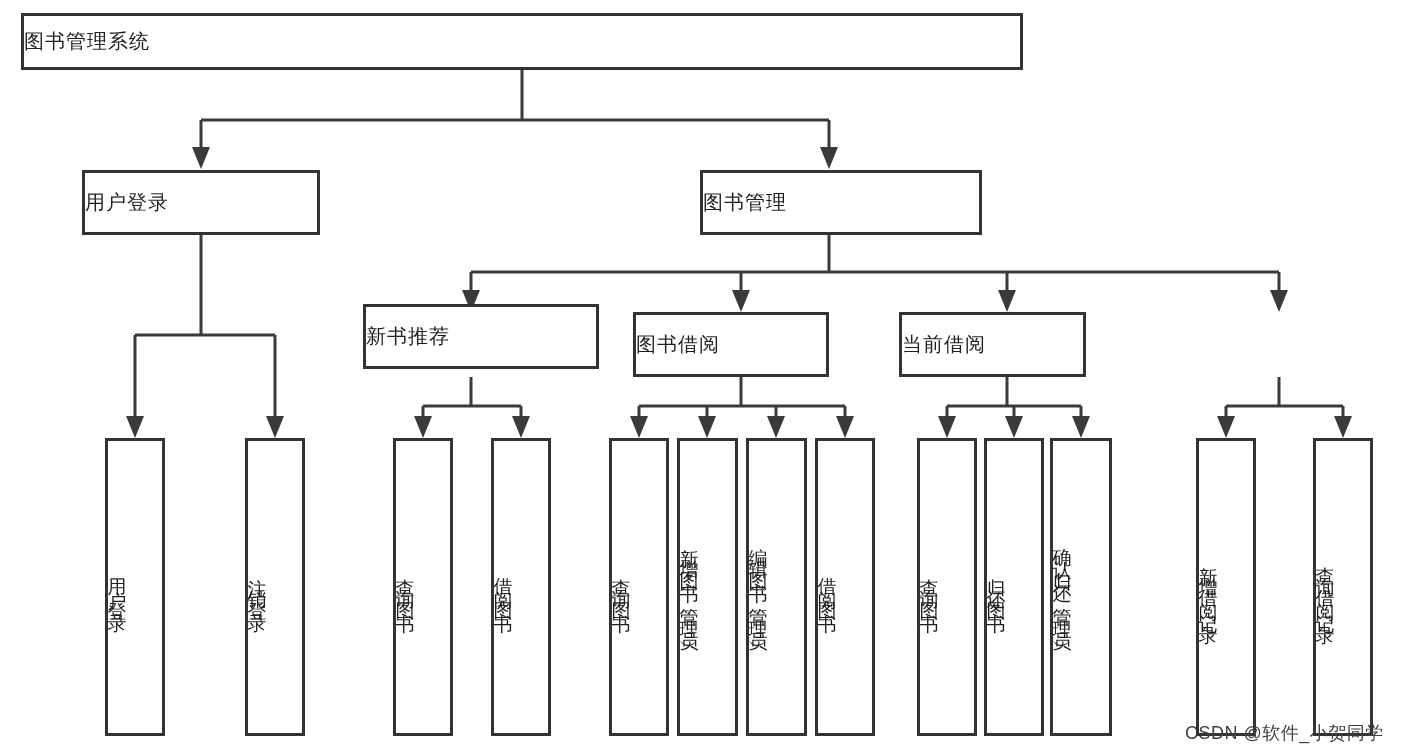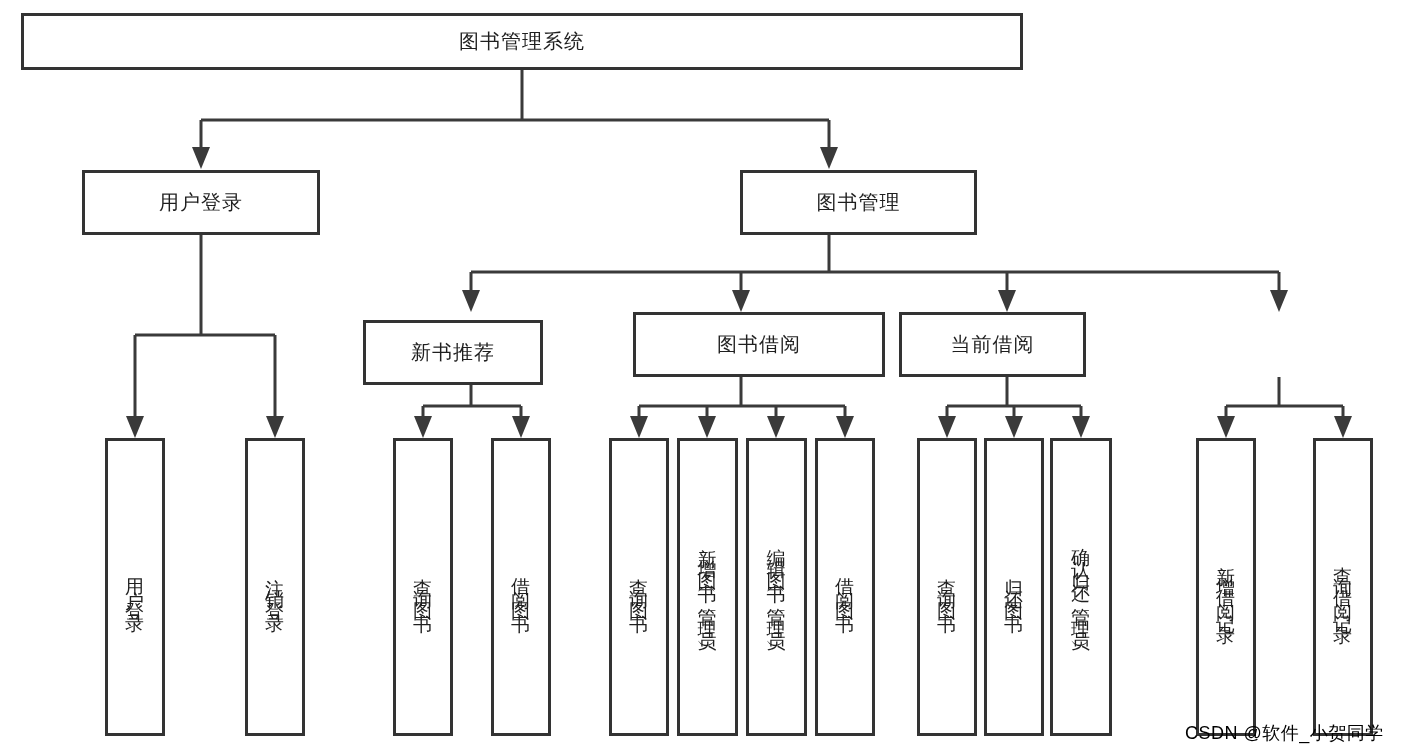"图书管理系统" .box { justify-content: center -> flex-start }
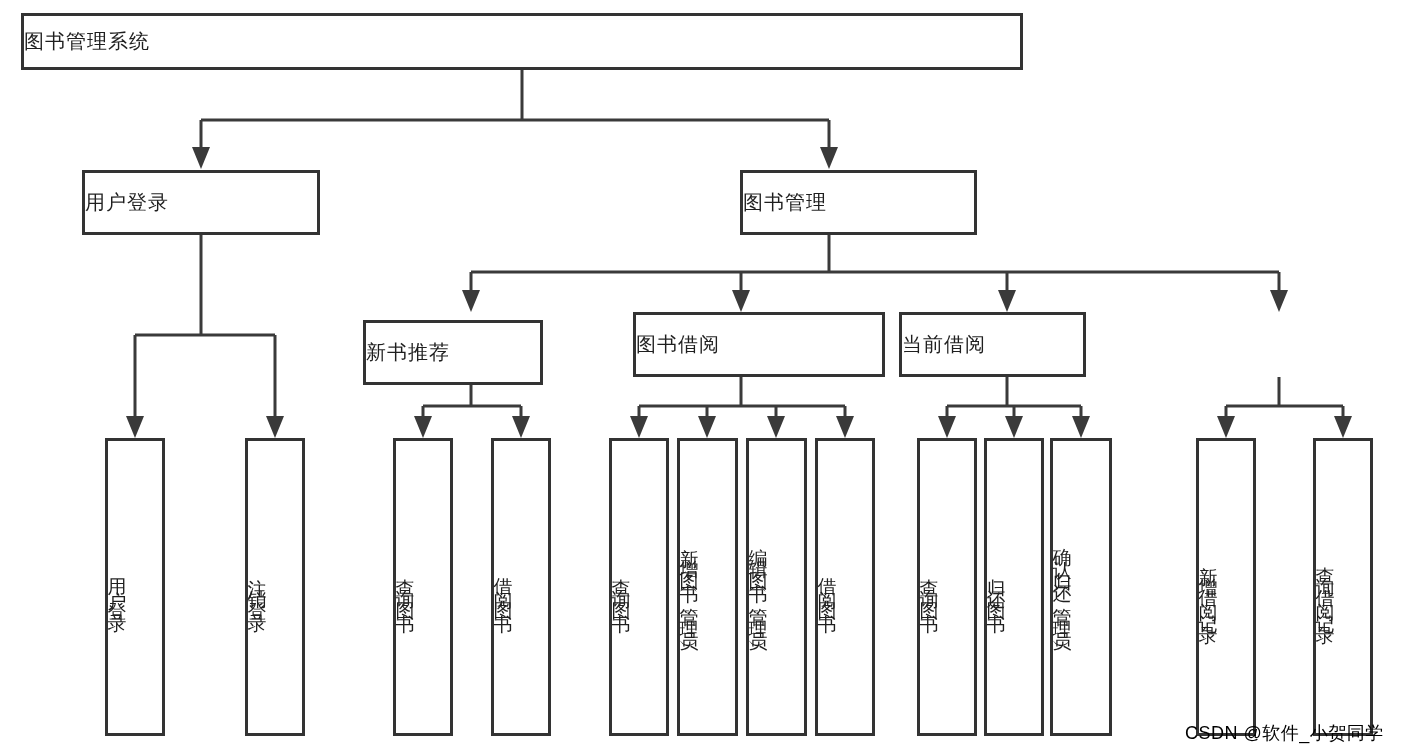"图书管理" div.box { left: 740px -> 700px; width: 237px -> 282px }
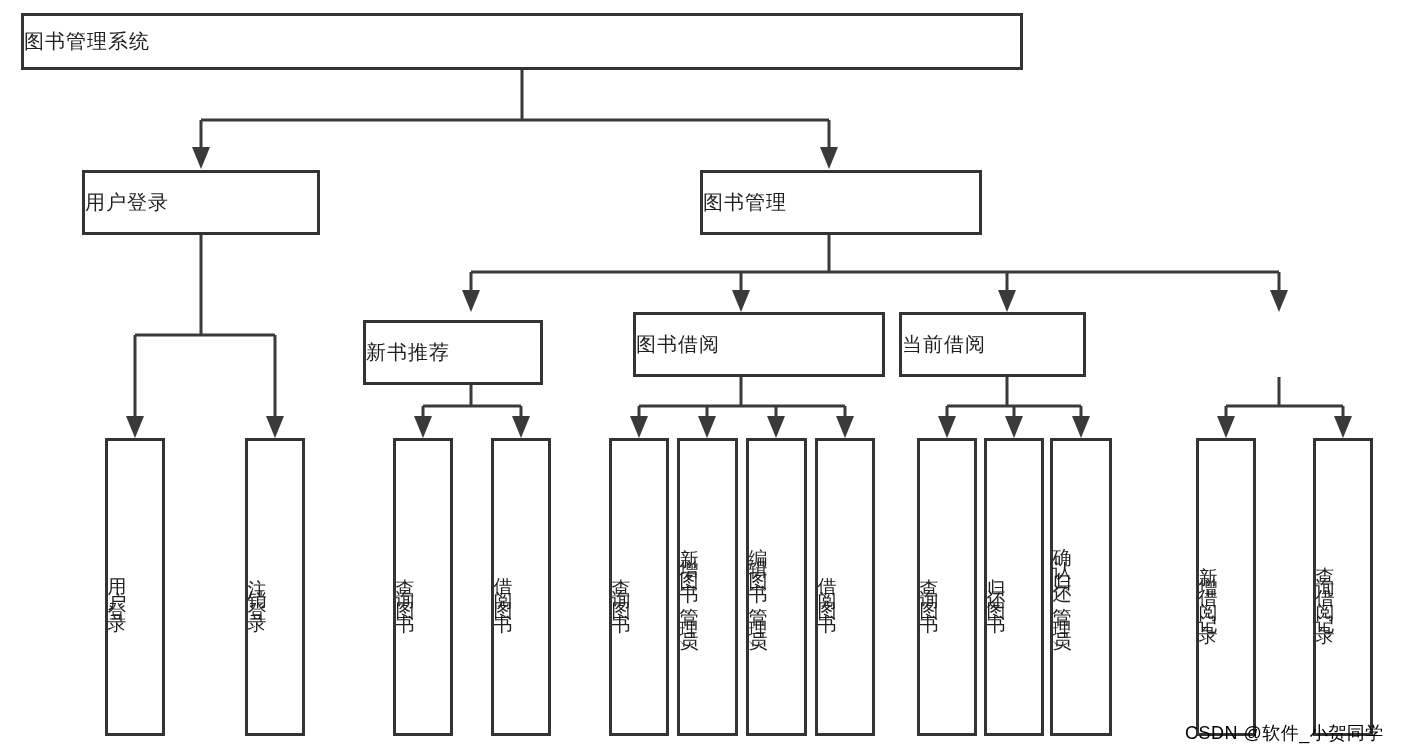"新书推荐" div.box { top: 320px -> 304px; width: 180px -> 236px }
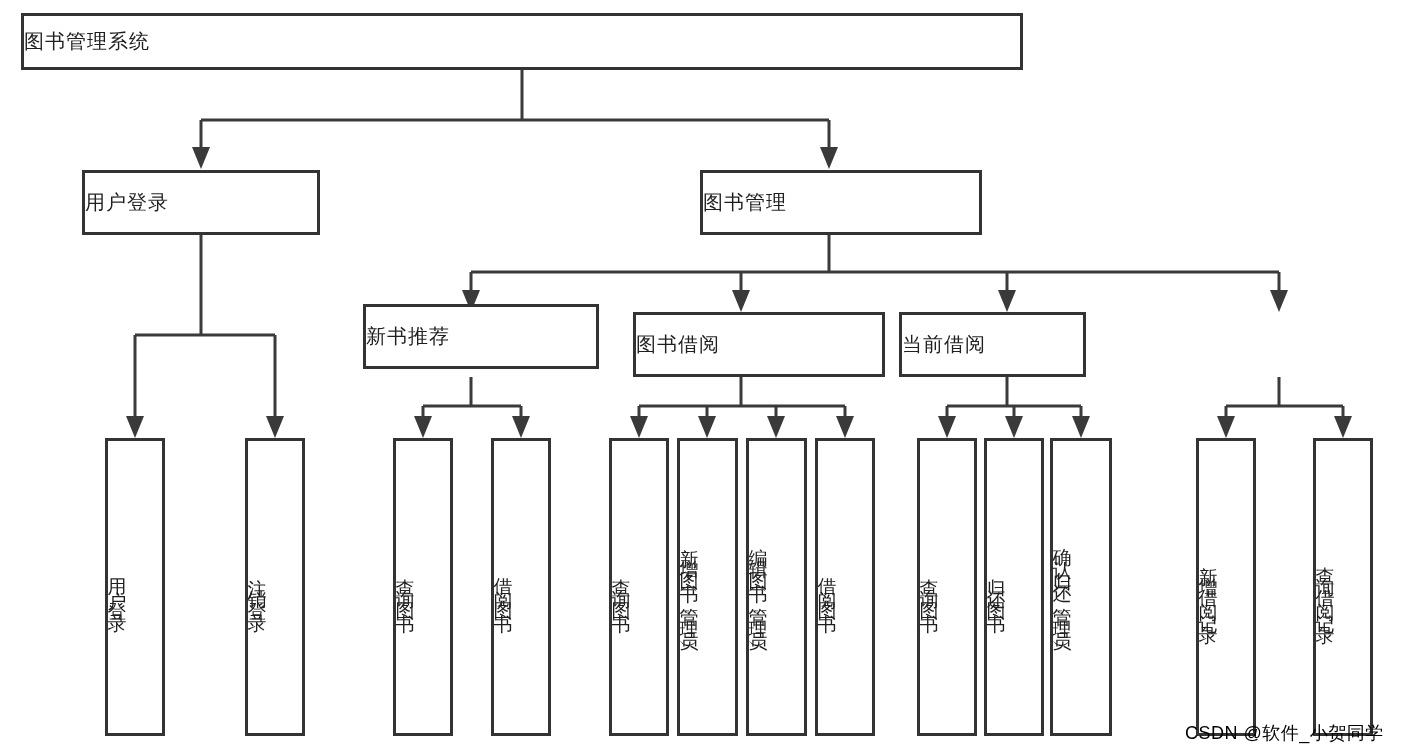"图书借阅" div.box { width: 252px -> 196px }
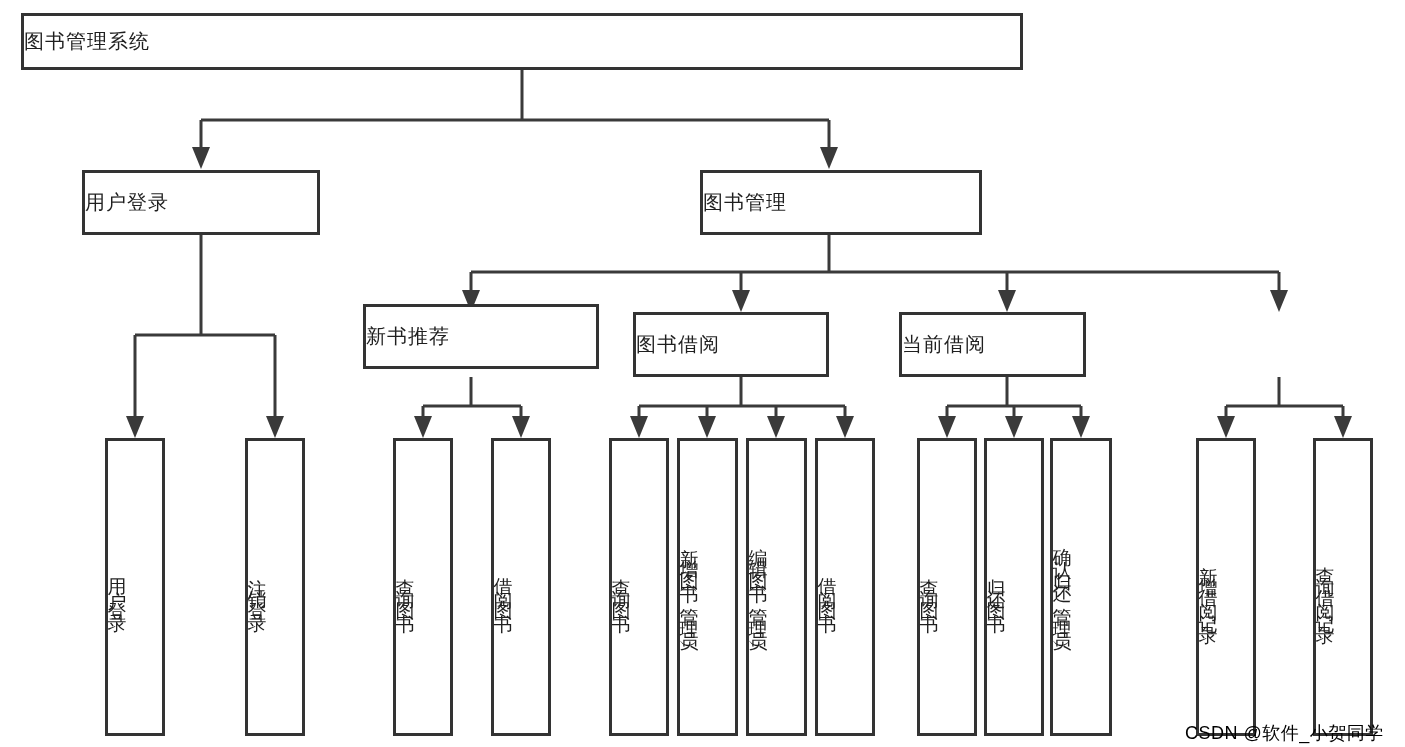"CSDN @软件_小贺同学" .watermark { color: #000000 -> #404040 }
